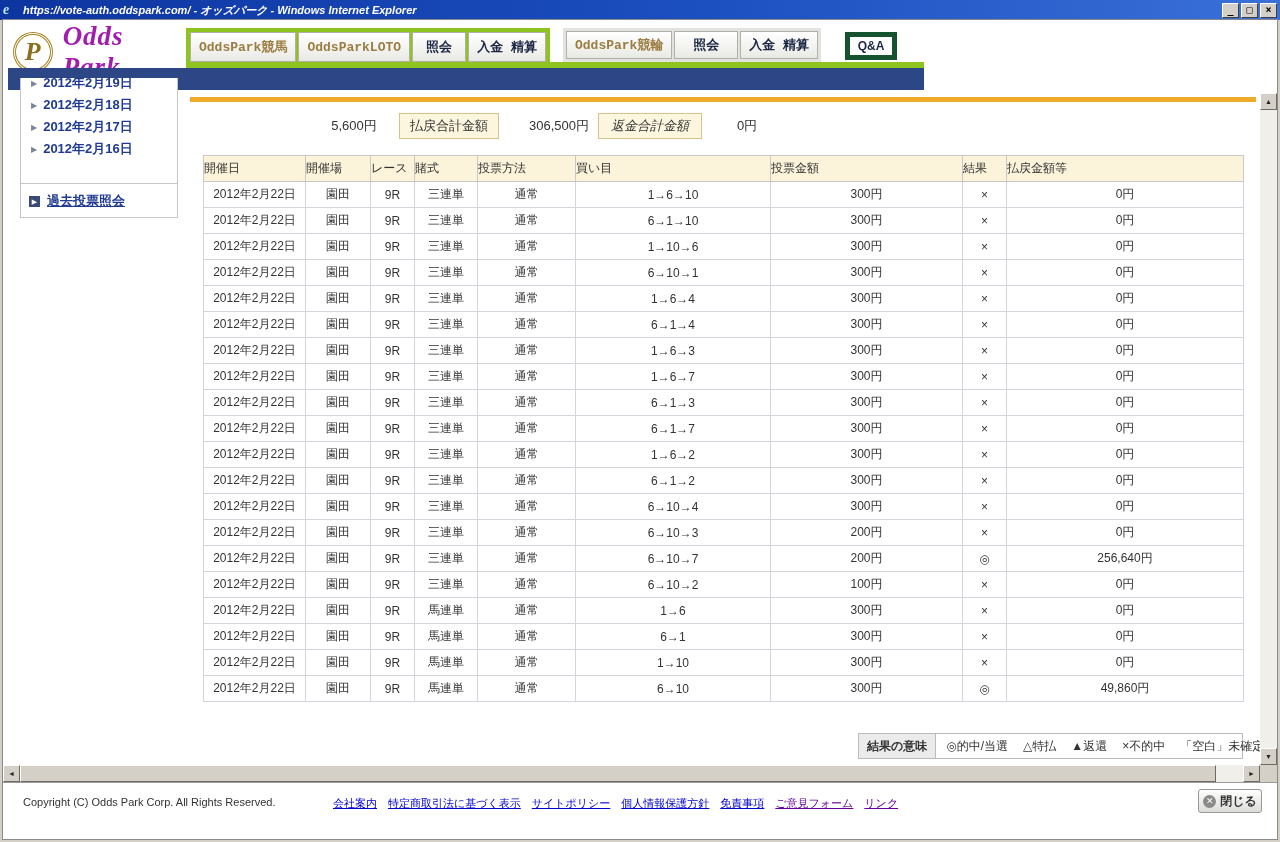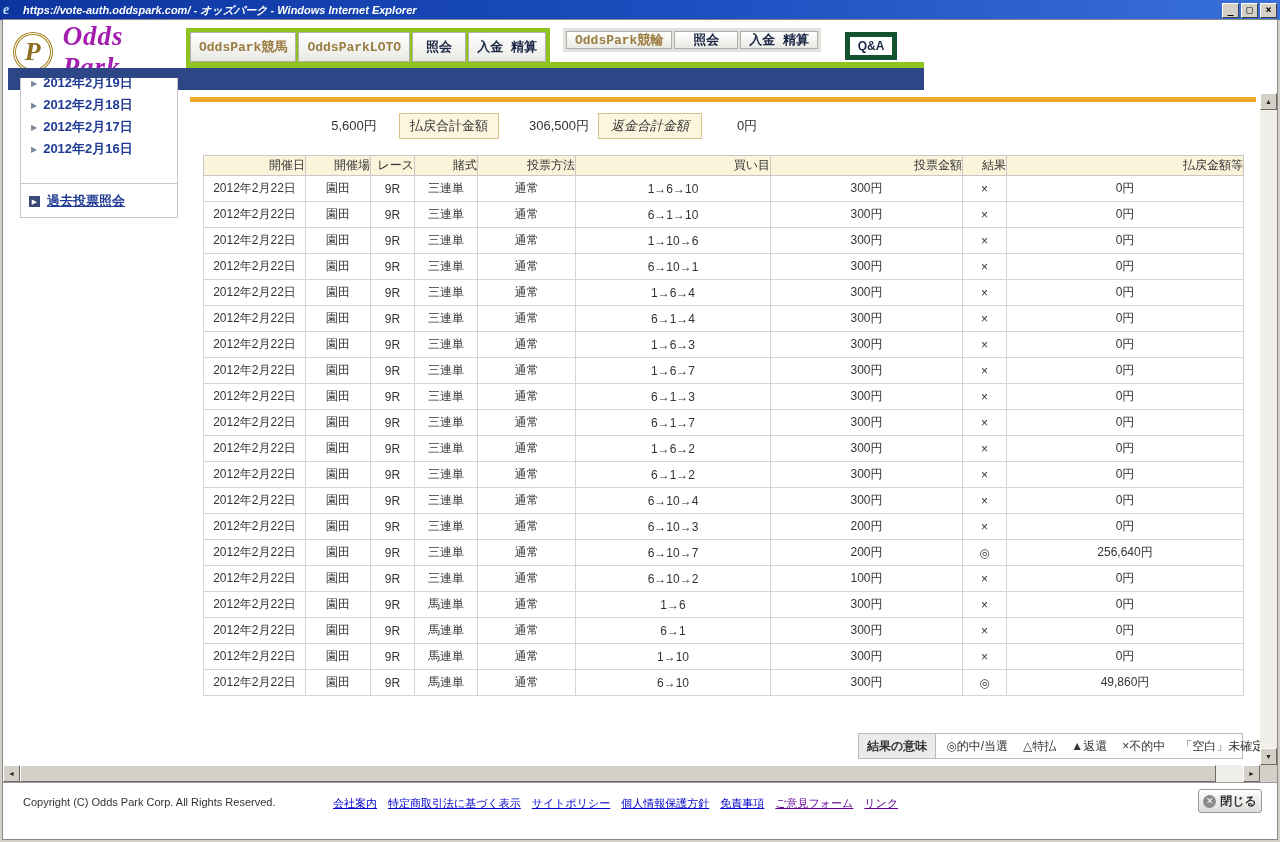"OddsPark競輪" .nav-gray { height: 24px -> 34px }
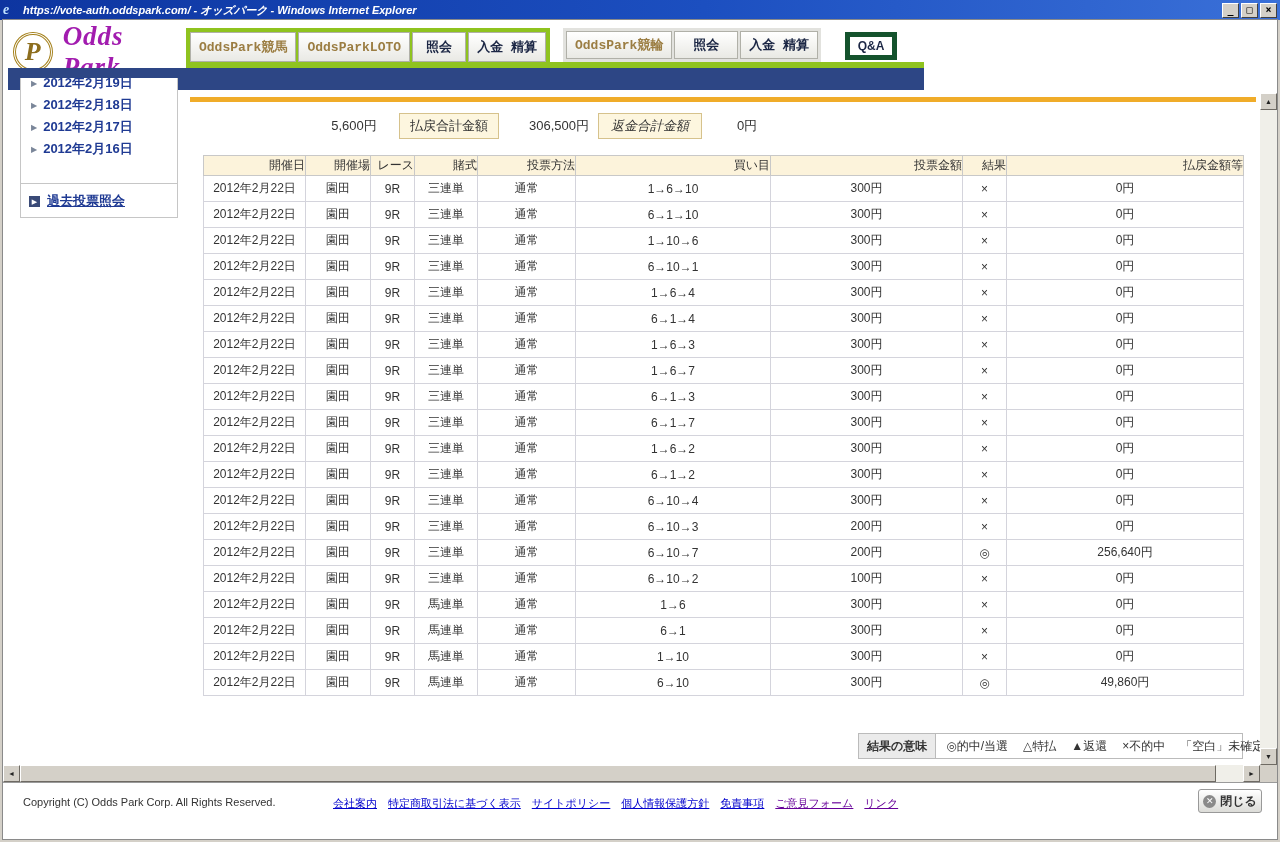"開催日" table.bets th { height: 20px -> 26px; text-align: right -> left }
